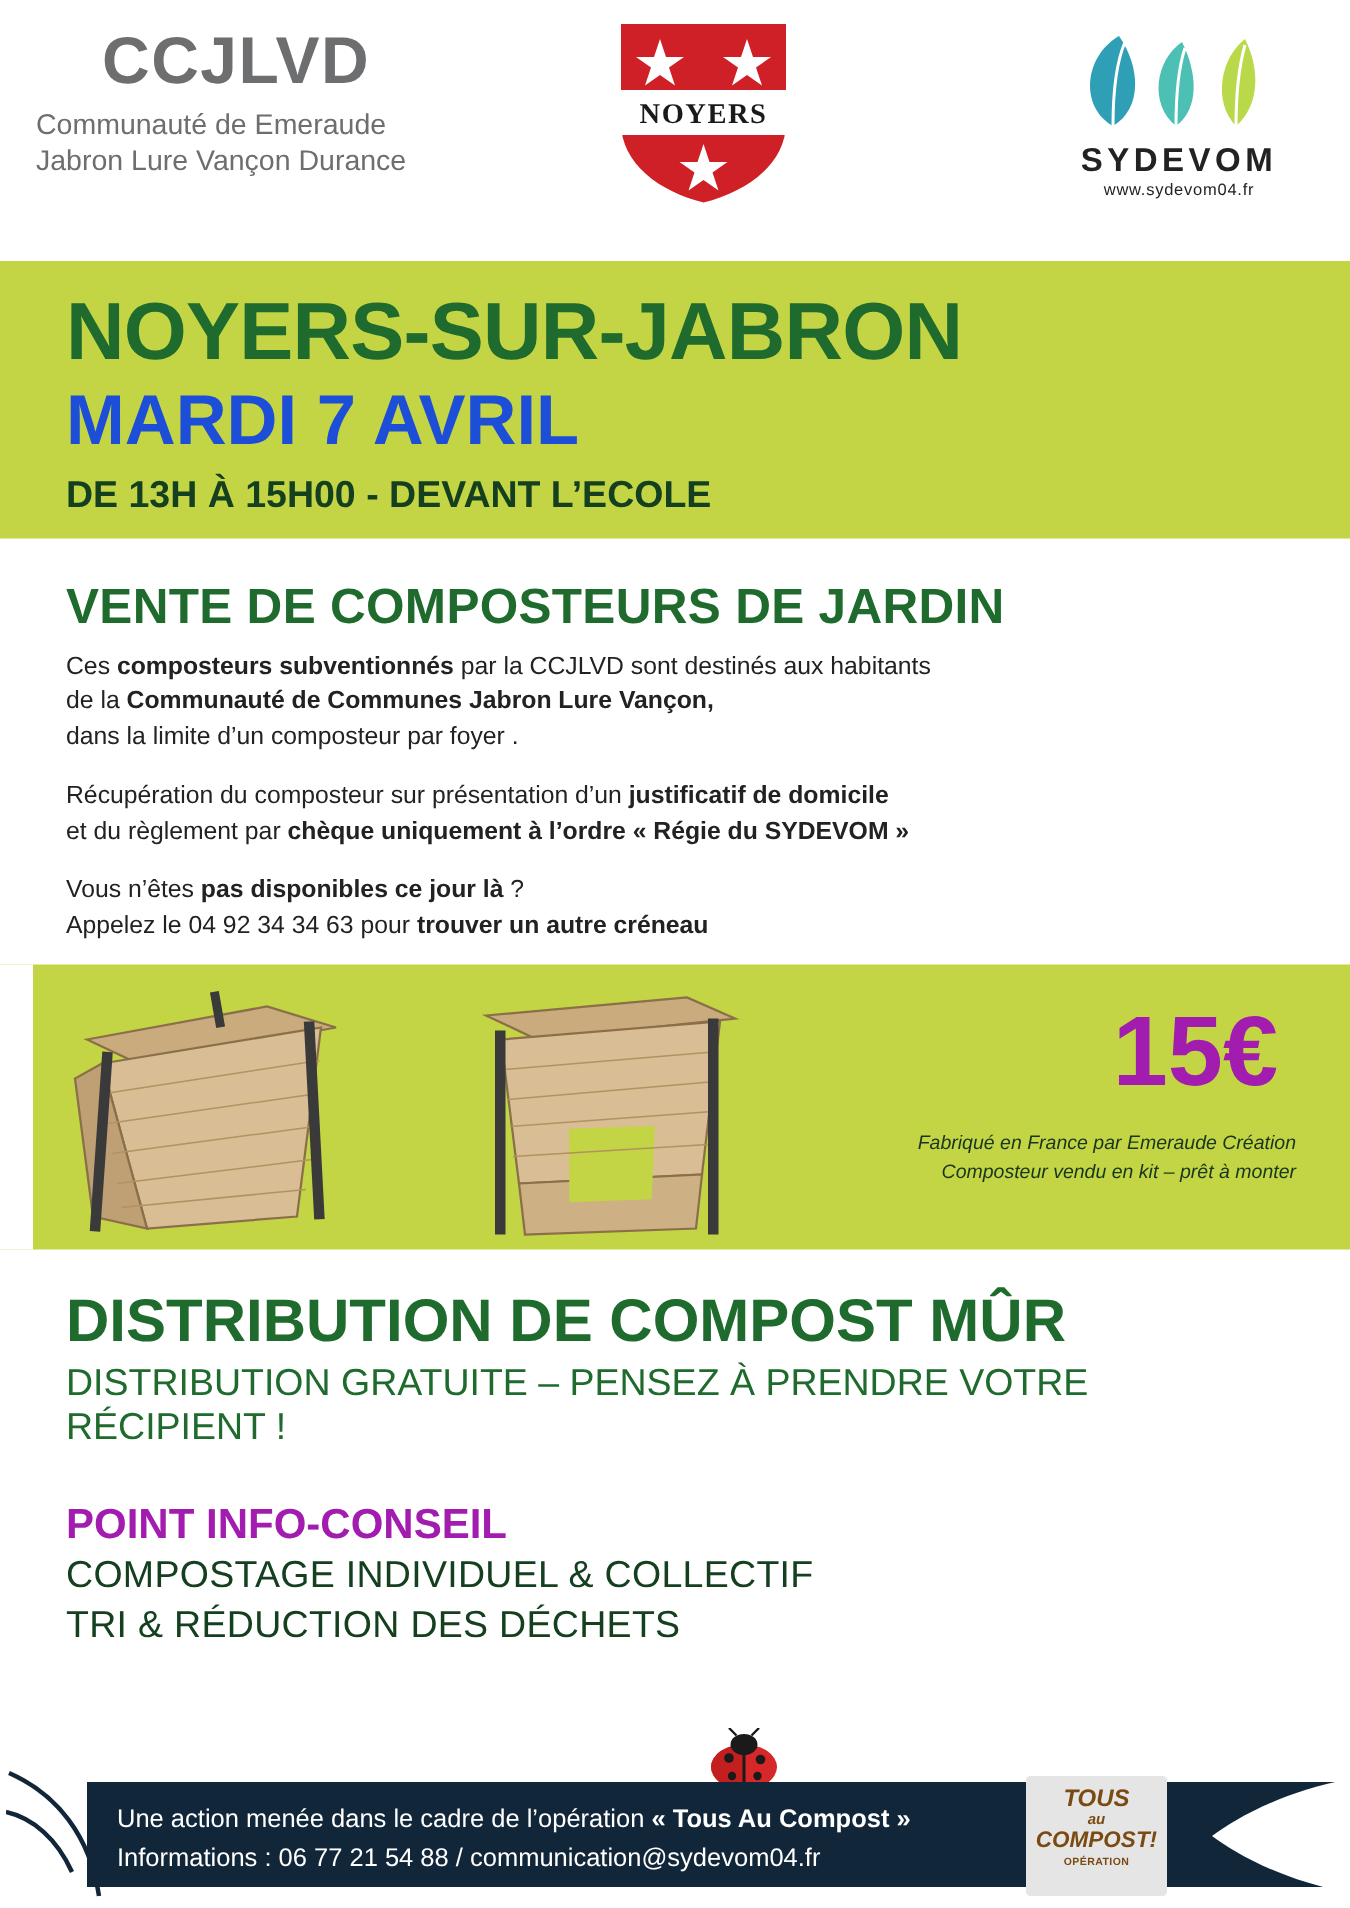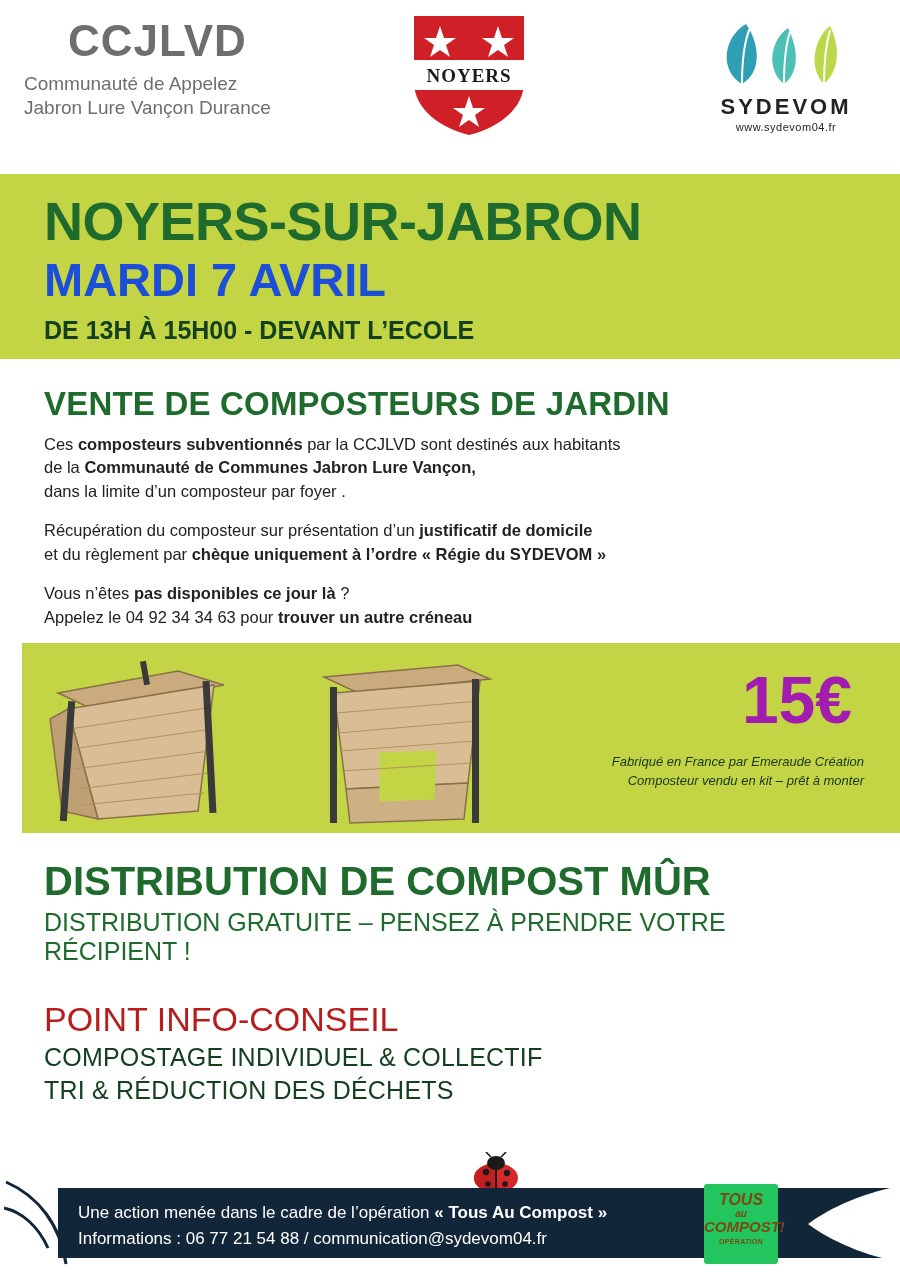"Communauté de Appelez" div { text: Appelez -> Emeraude }
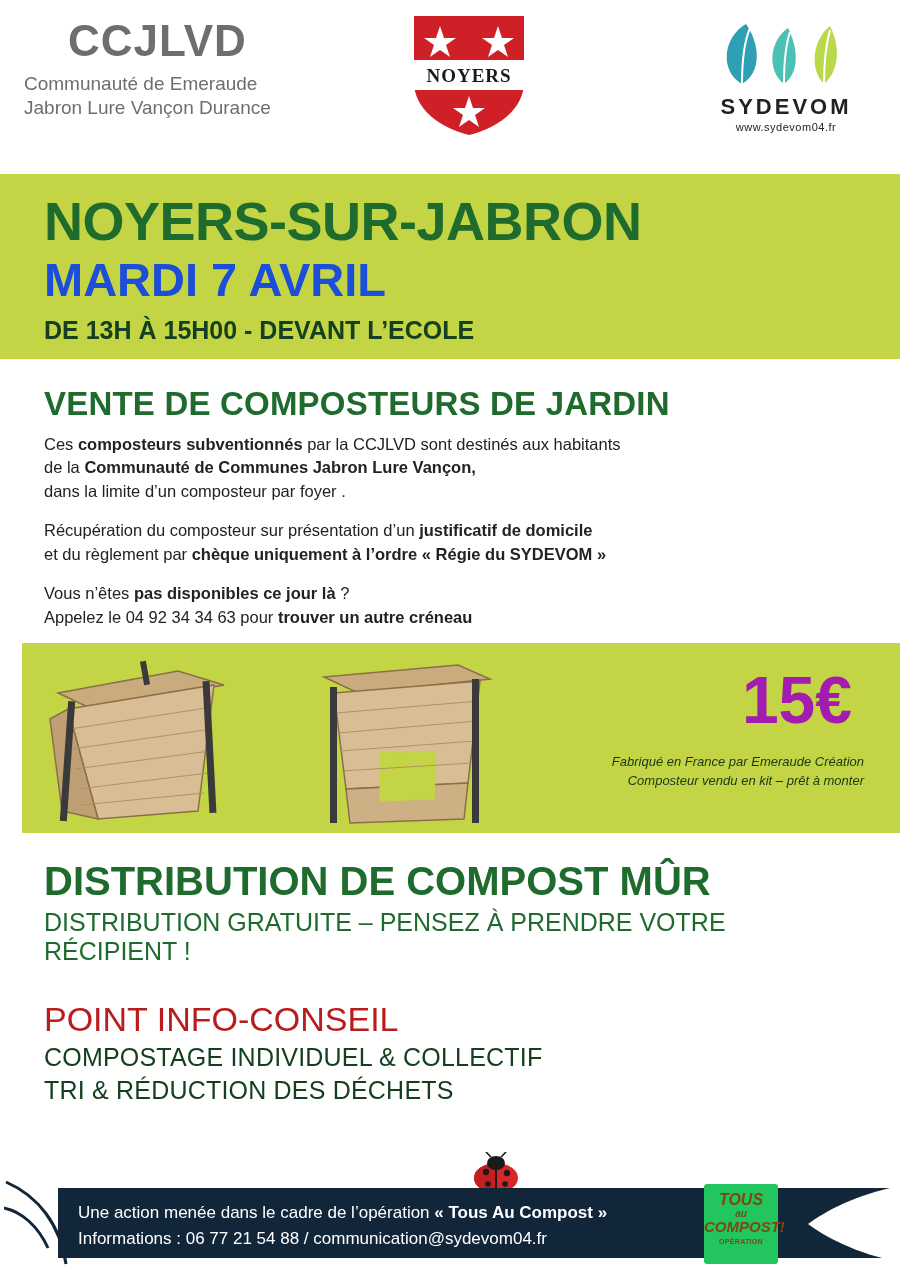"POINT INFO-CONSEIL" .infopoint h2 { color: #b91c1c -> #a21caf; font-size: 34px -> 28px; font-weight: normal -> bold }
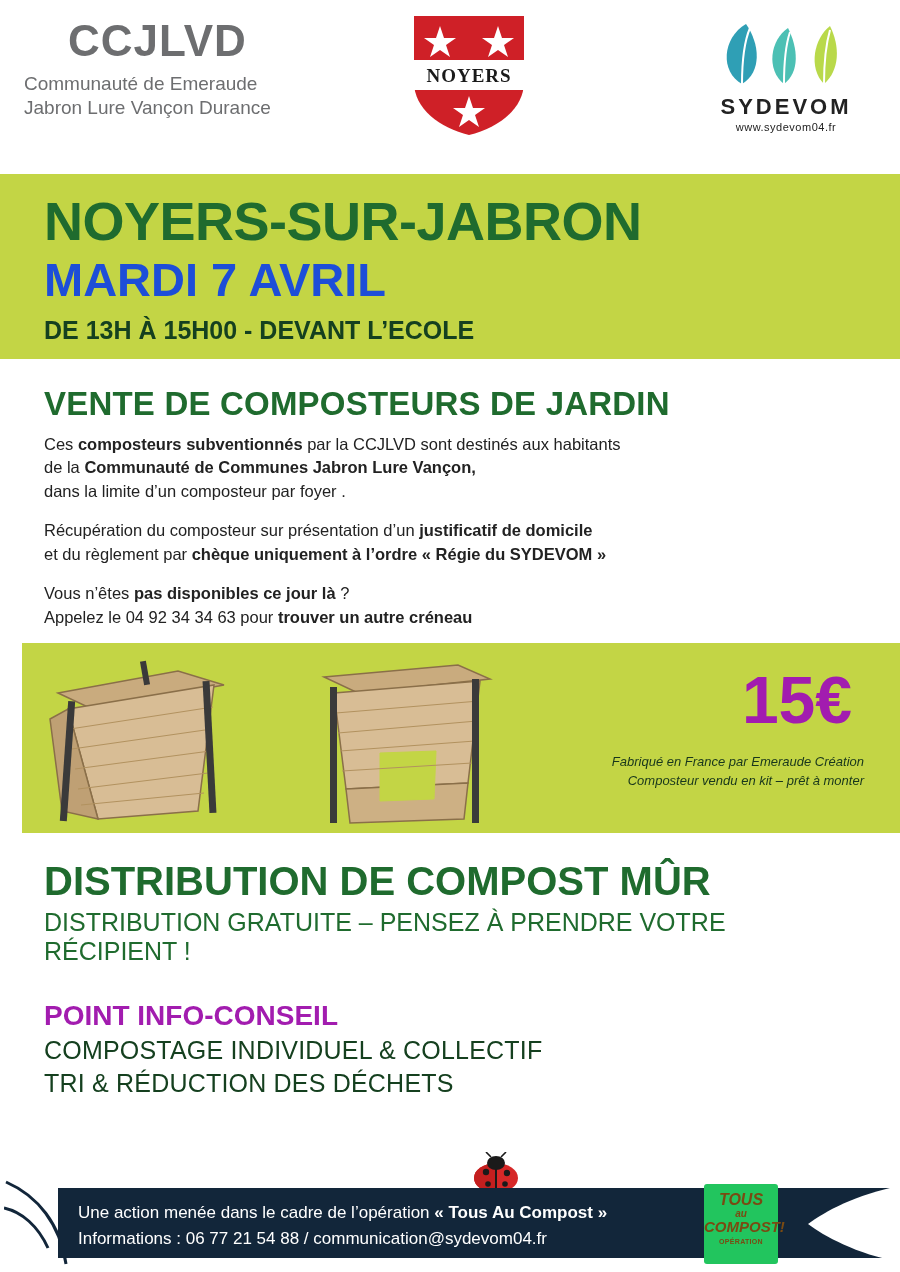"TOUS" .tac-badge { background: #22c55e -> #e5e5e5; width: 74px -> 94px }
